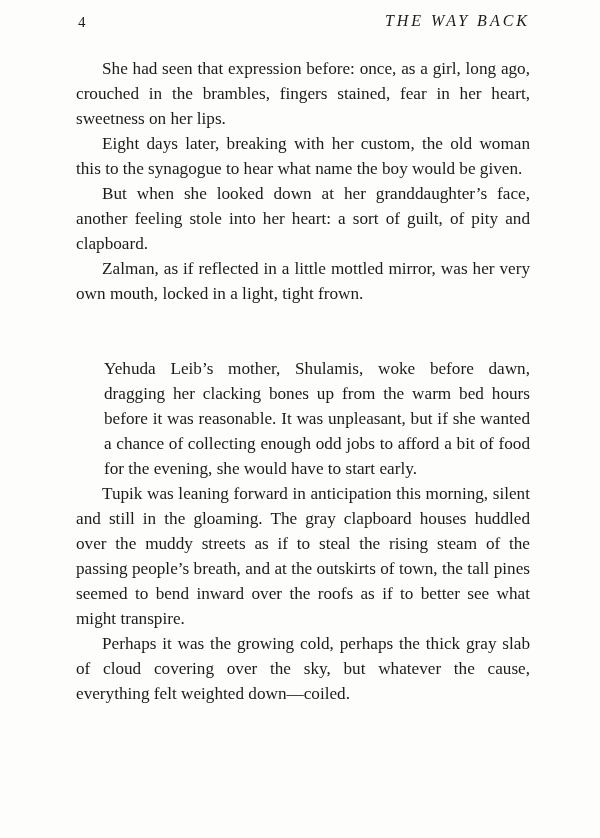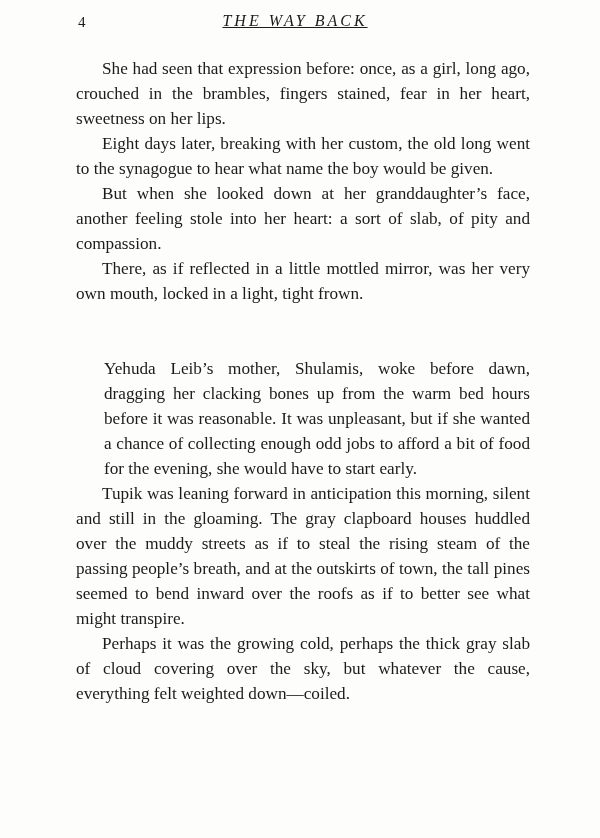"THE WAY BACK" .running-title { right: 16px -> 0; text-align: center -> right; text-decoration: underline -> none }
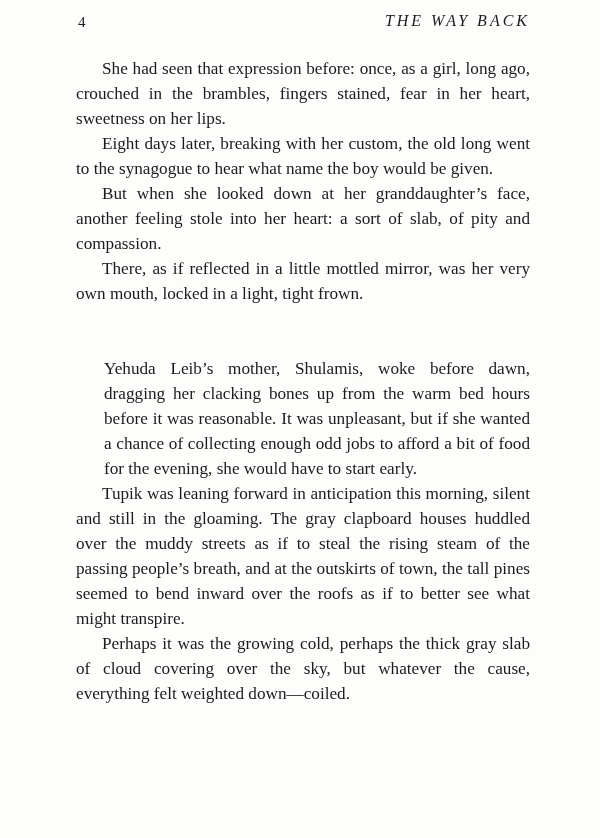"Eight days later, breaking with" p { text: long went -> woman this }
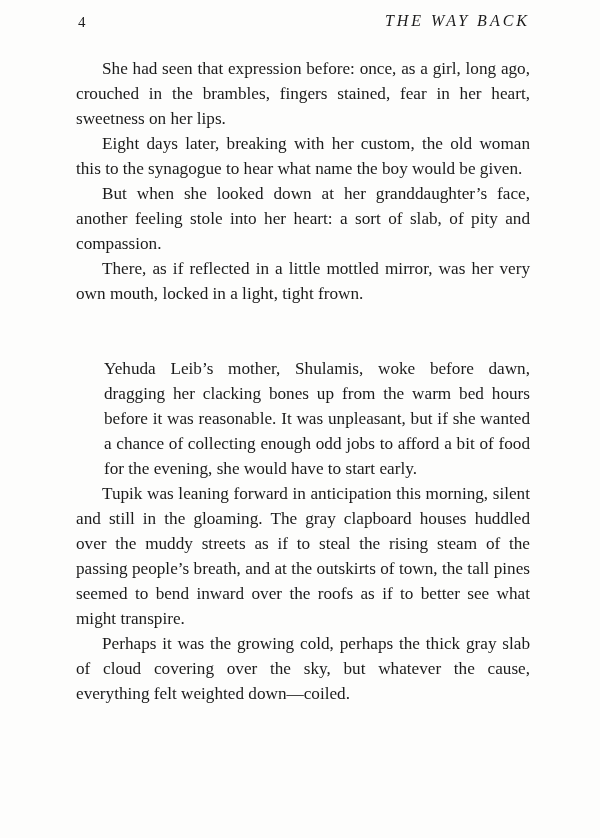"But when she looked down" p { text: slab, of pity and compassion -> guilt, of pity and clapboard }
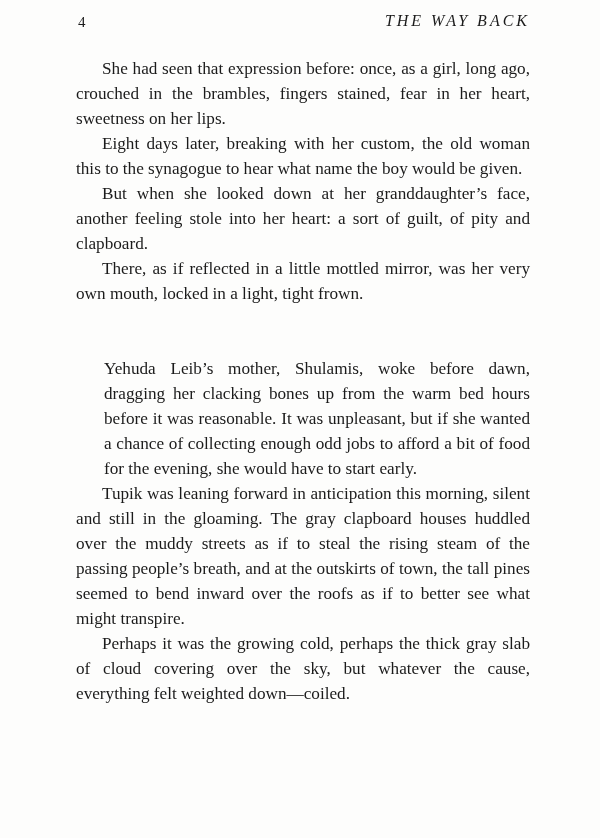"There, as if reflected in" p { text: There -> Zalman }
